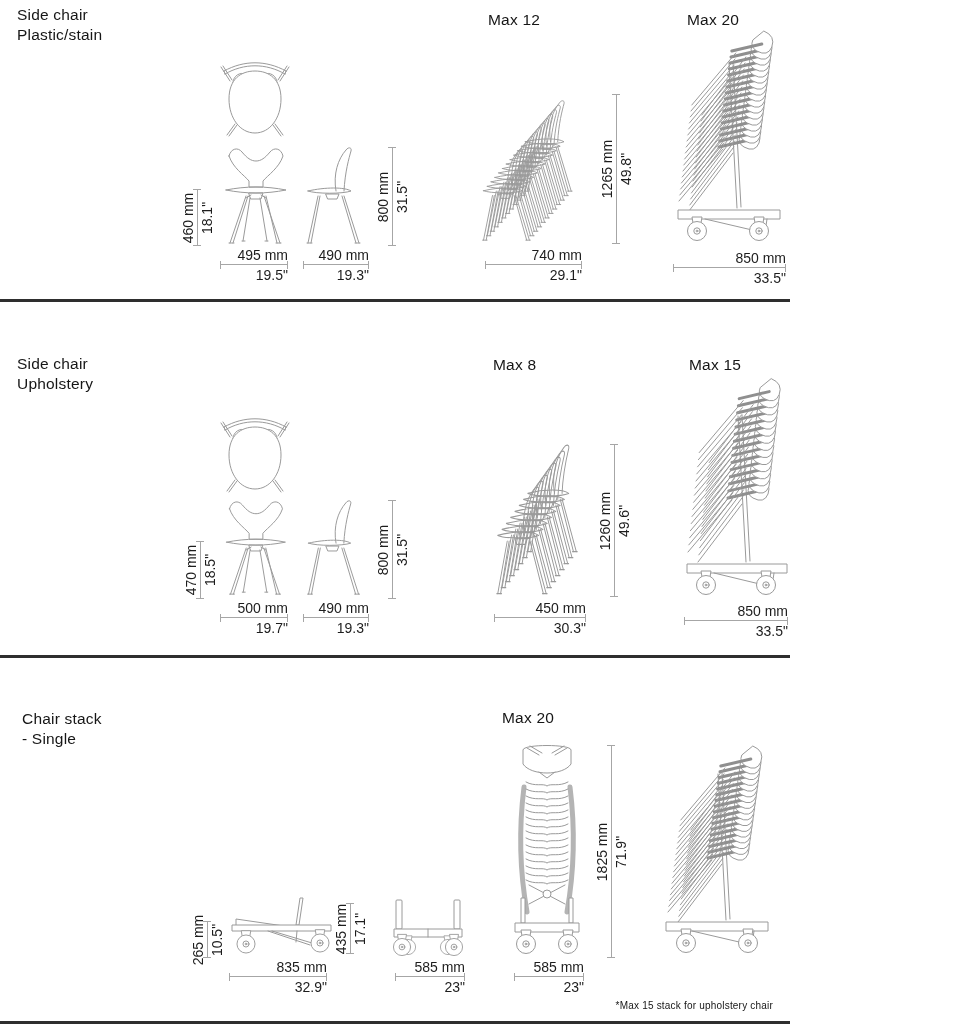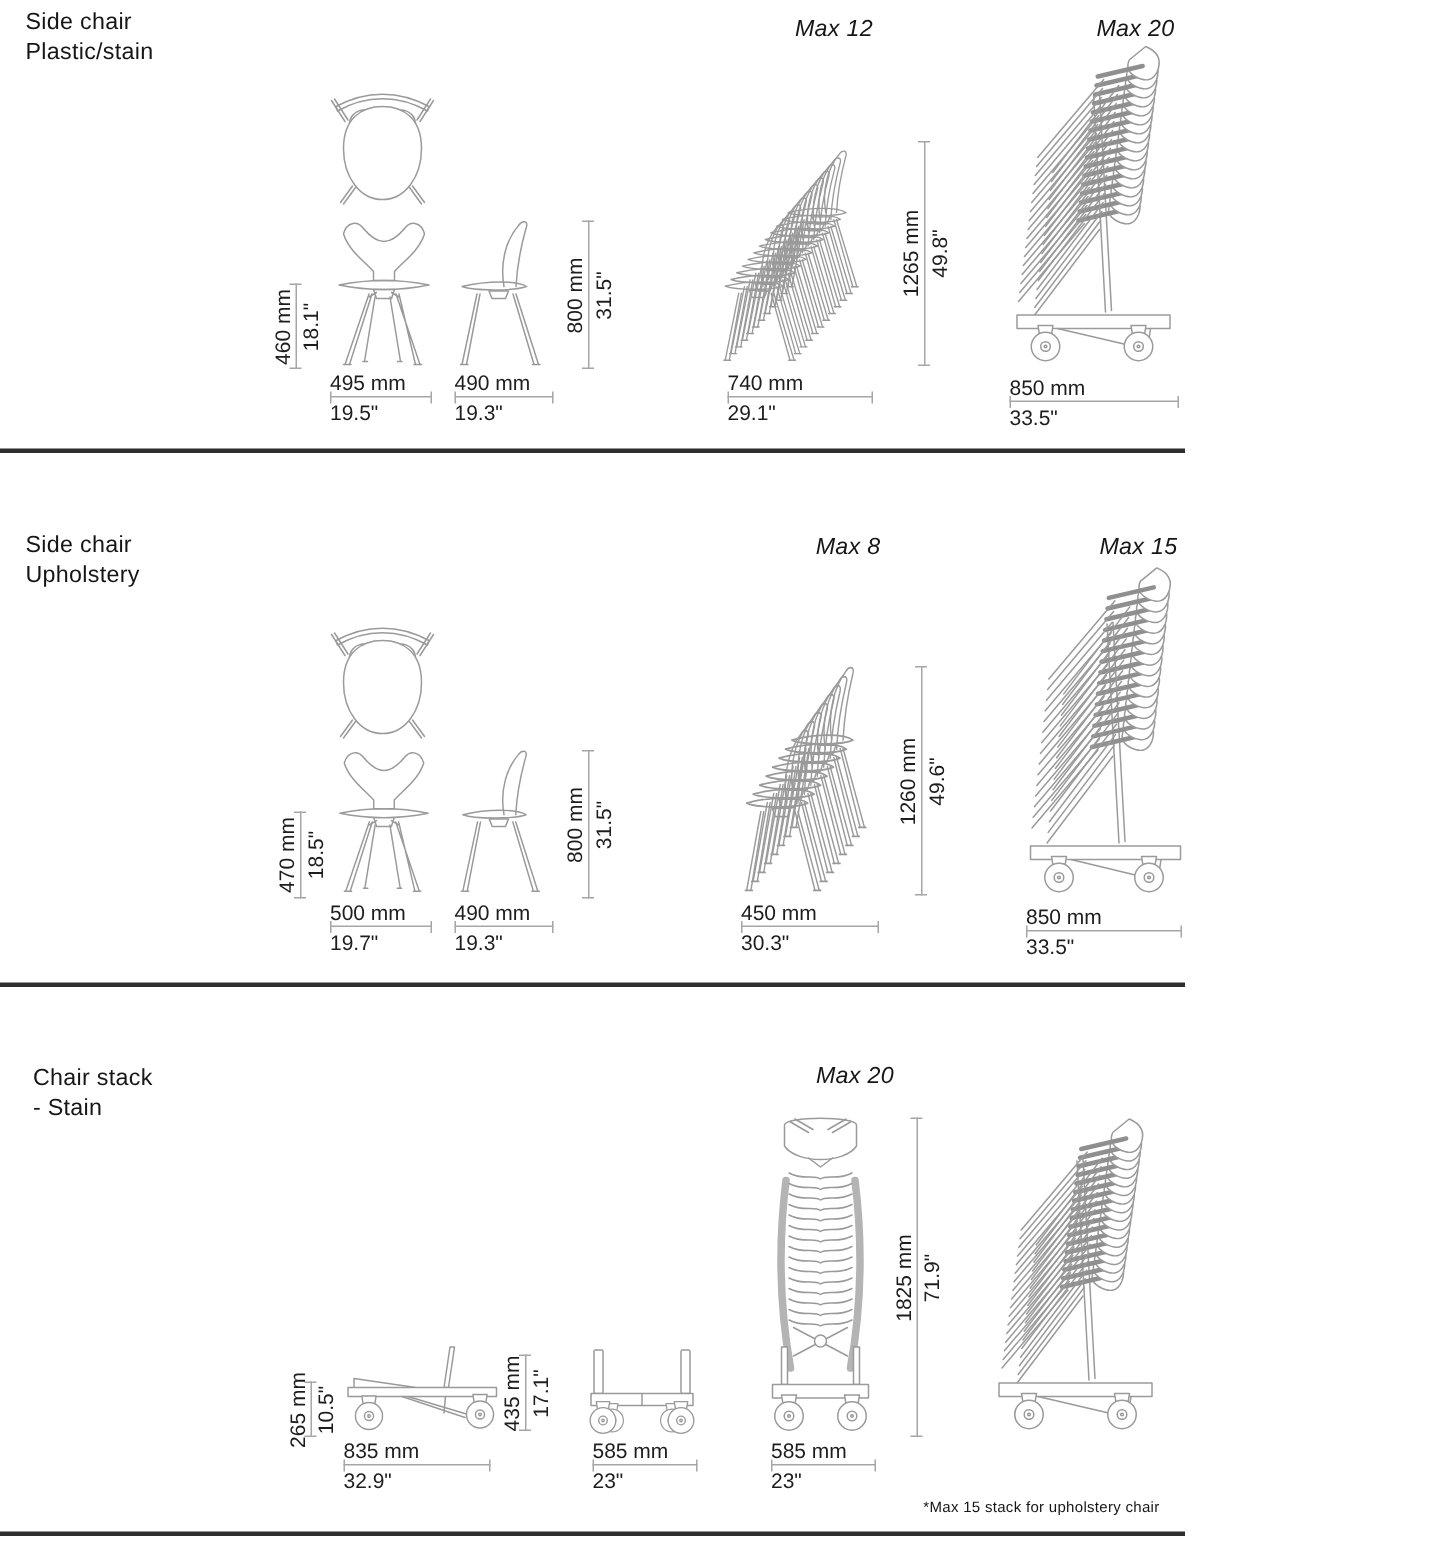"Max 12" .max-label { font-style: italic -> none; text-align: right -> left }
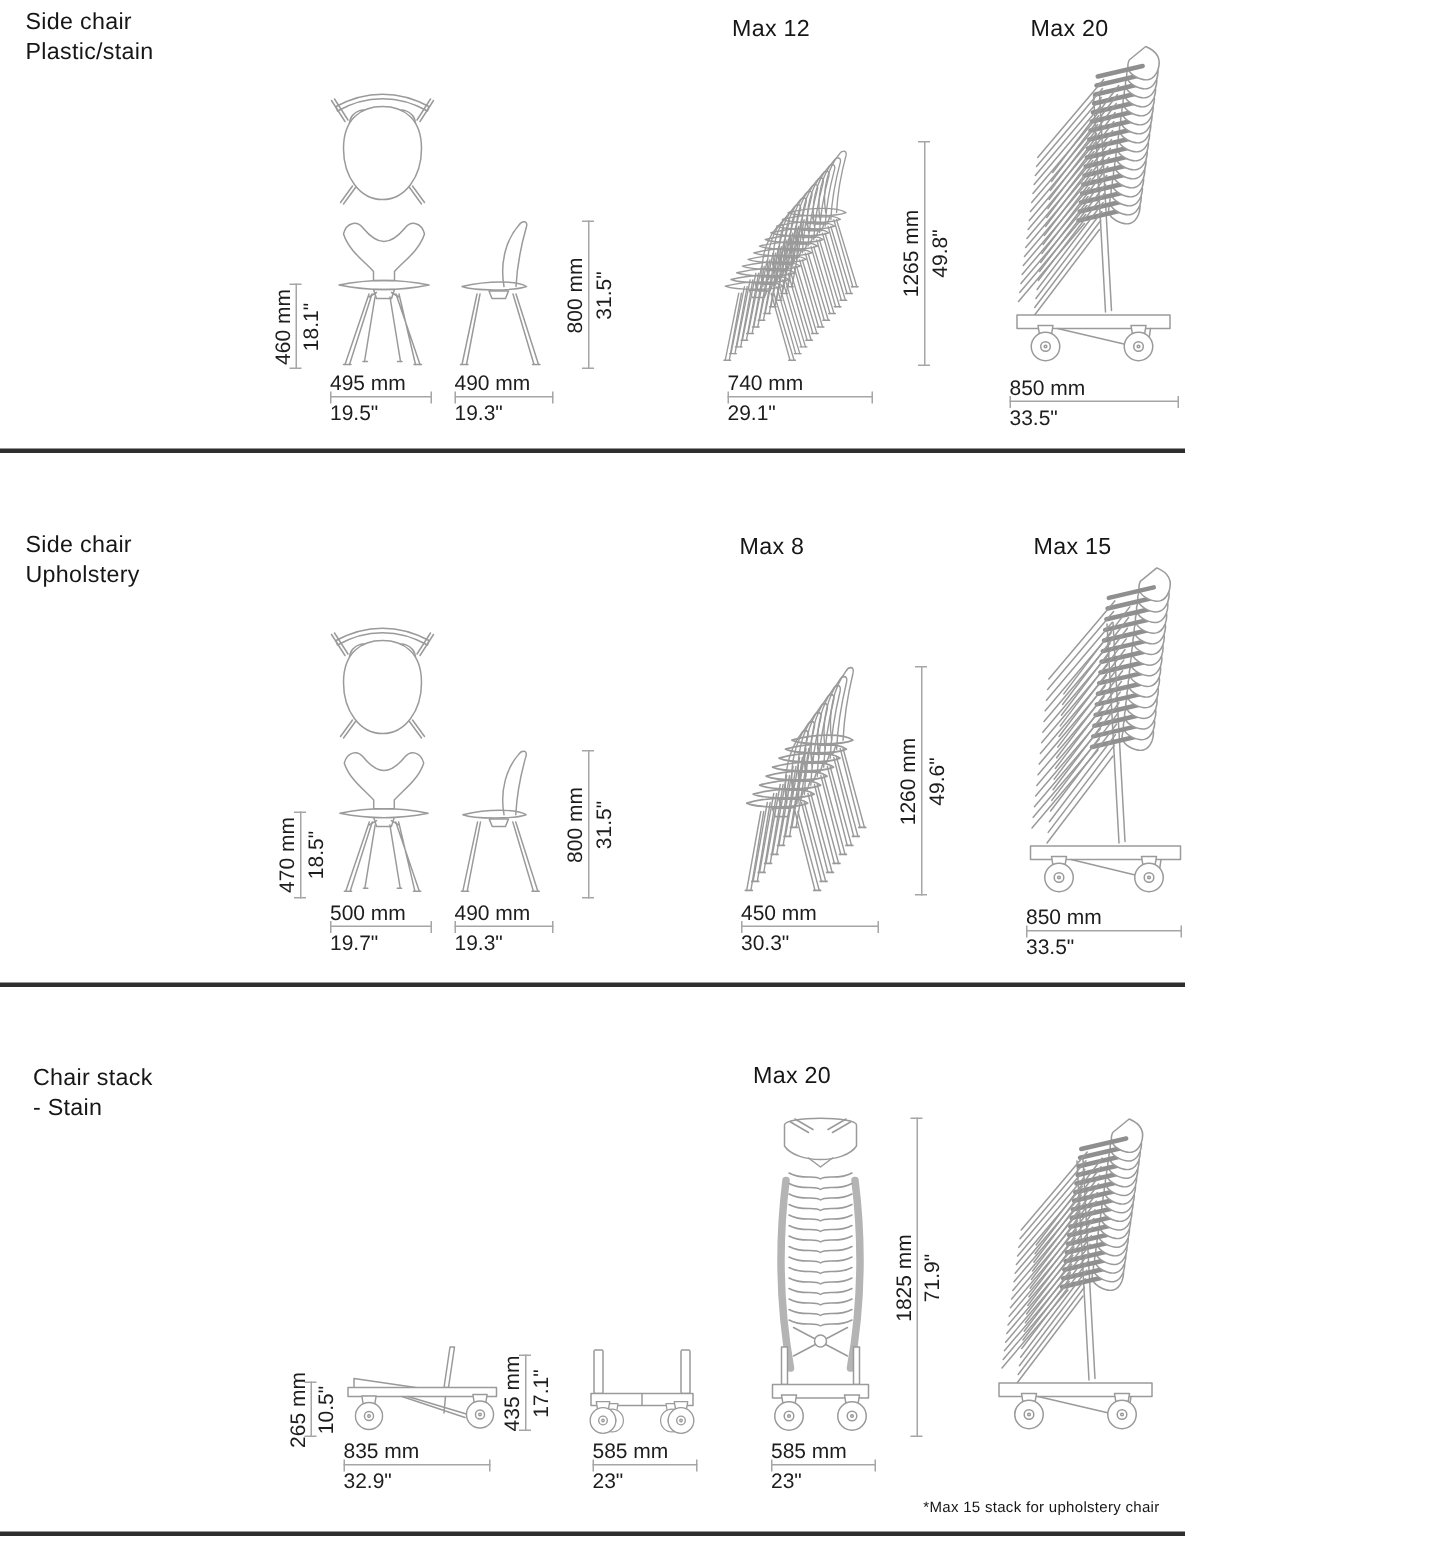"495 mm" .hdim { text-align: left -> right }
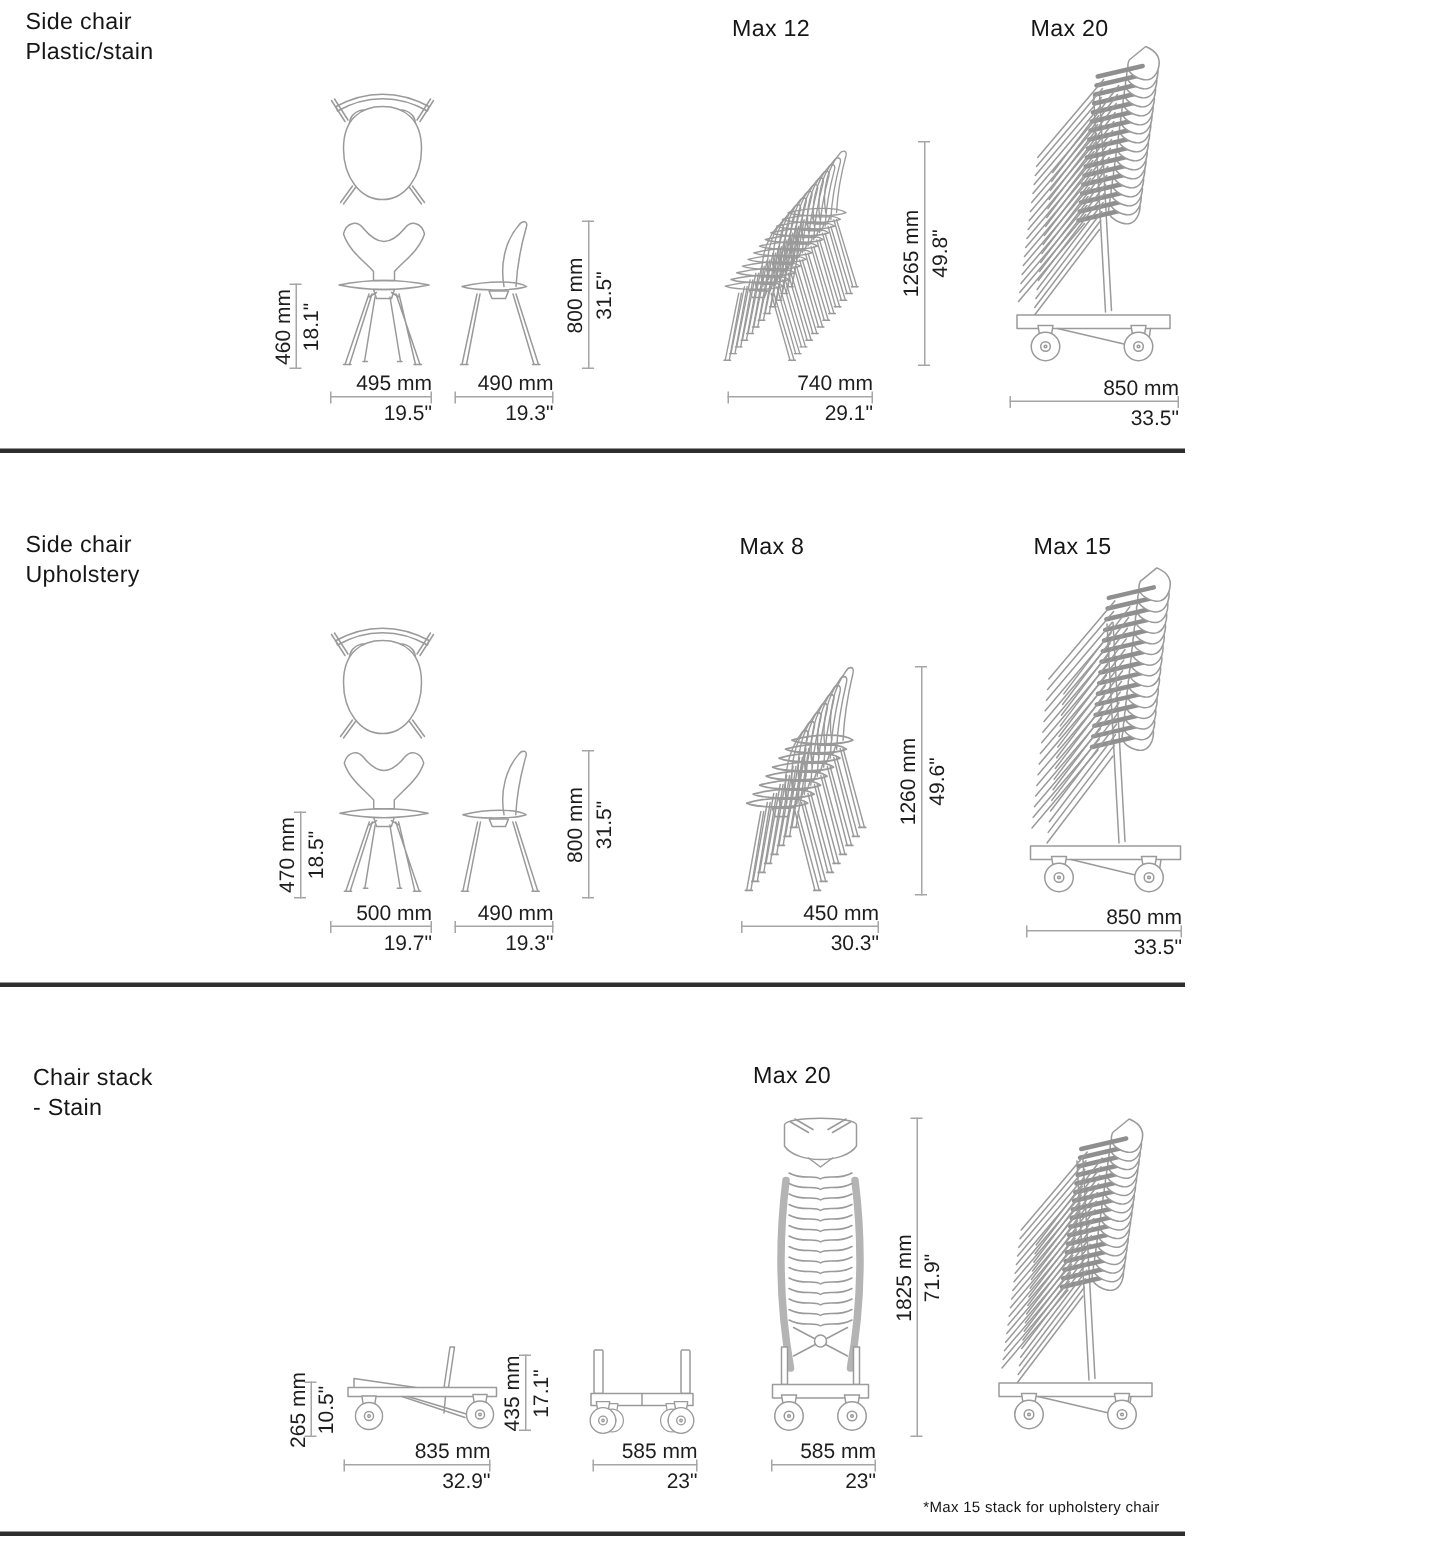"- Stain" div { text: Stain -> Single }
